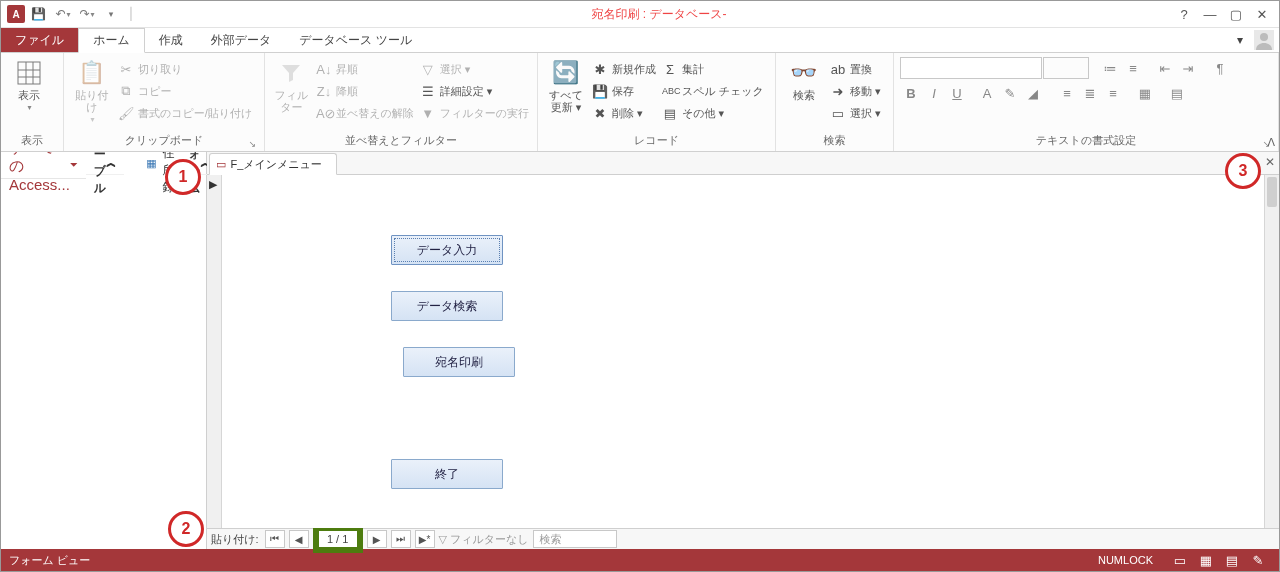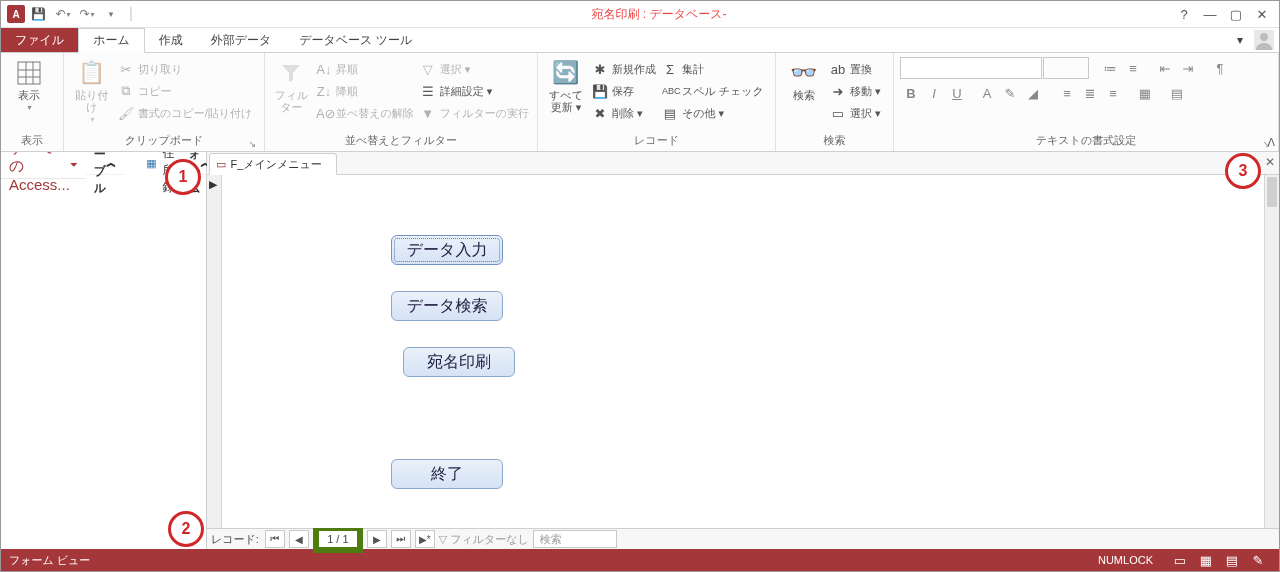"データ入力" .menu-btn { border-radius: 6px -> 1px; font-size: 16px -> 12px }
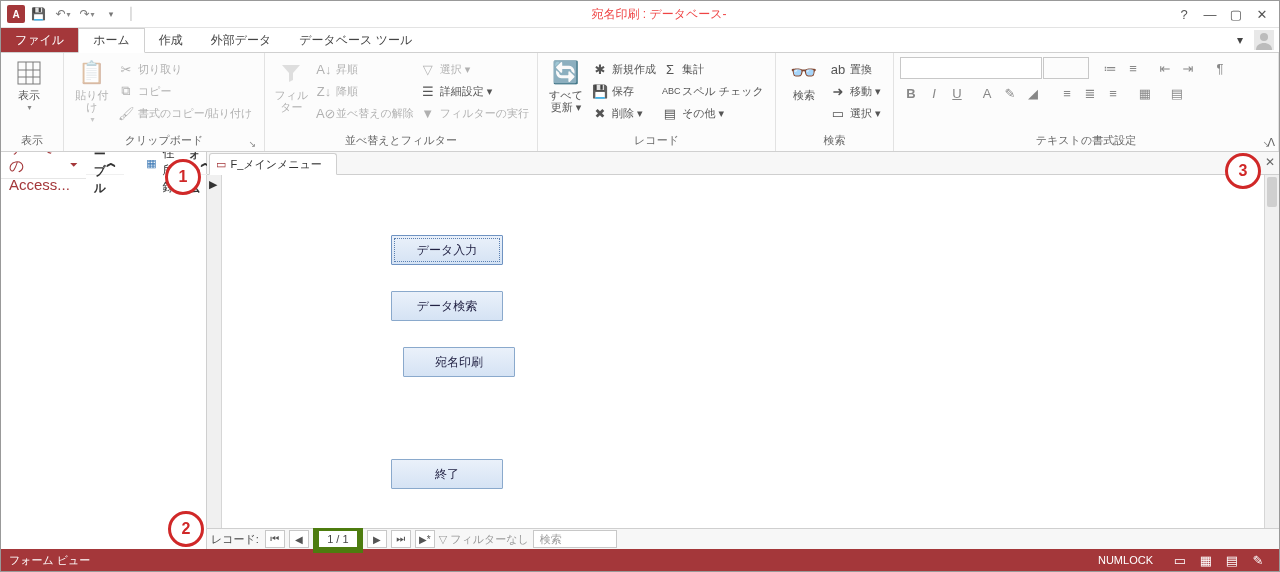"レコード:" span.lbl { text: レコード -> 貼り付け }
